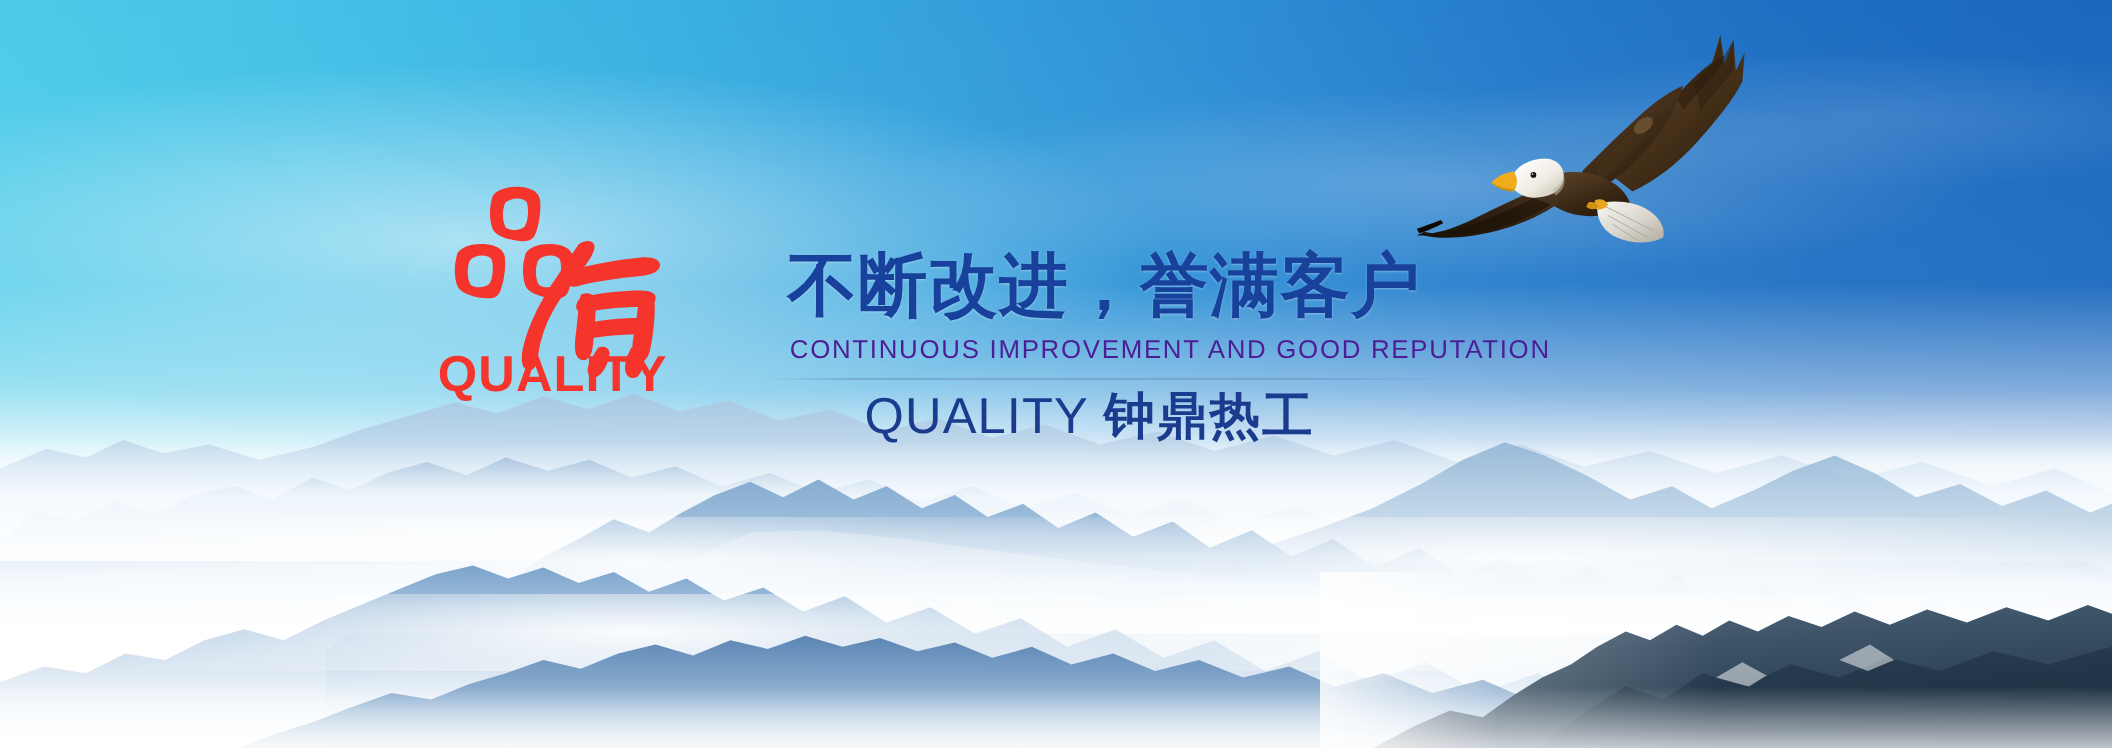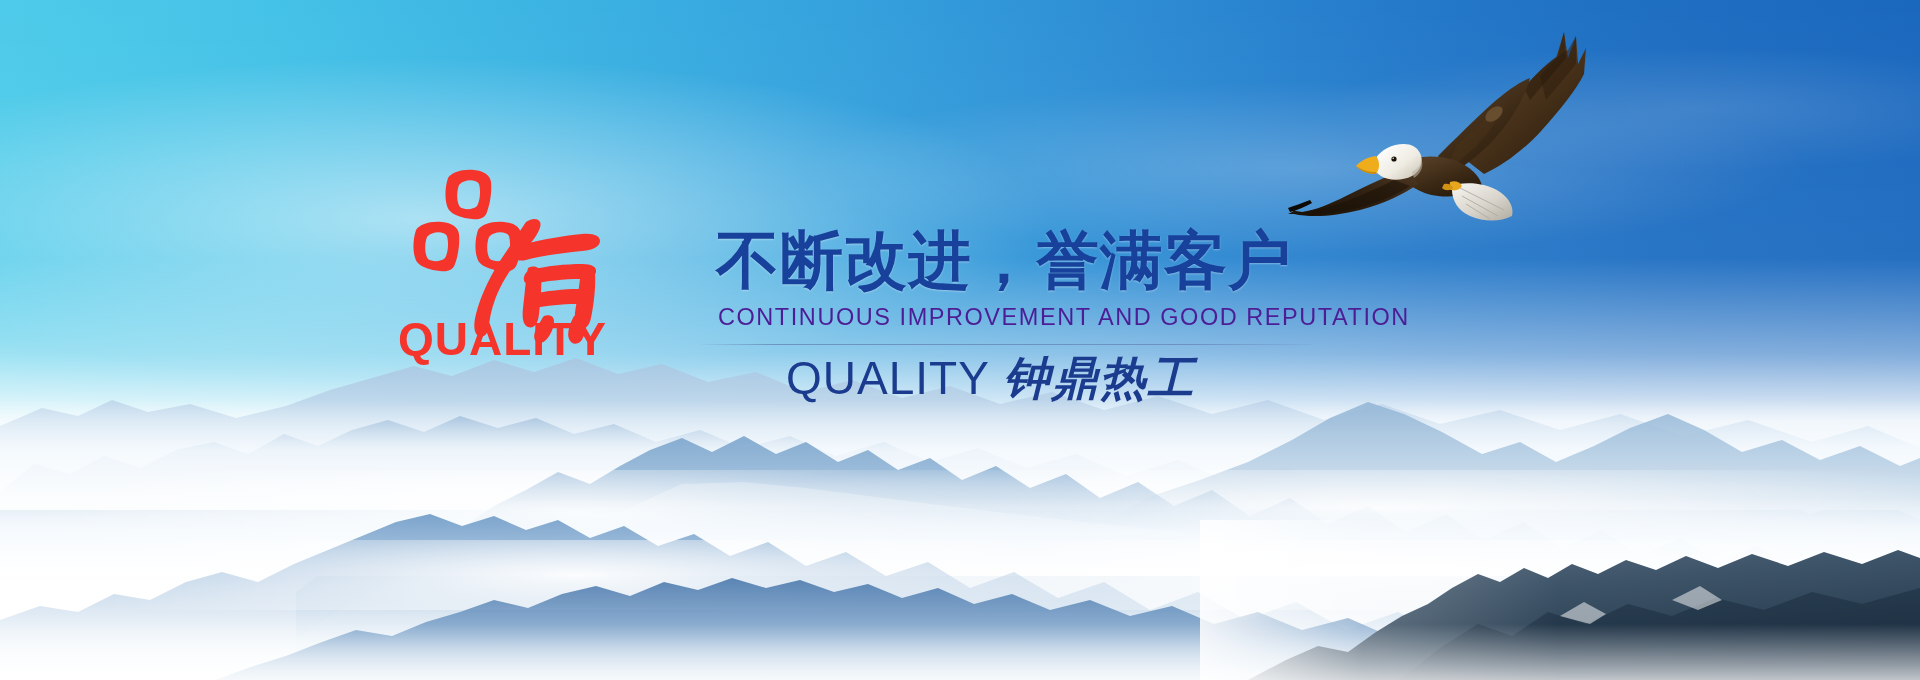"钟鼎热工" .brandline .cn { font-style: italic -> none }
